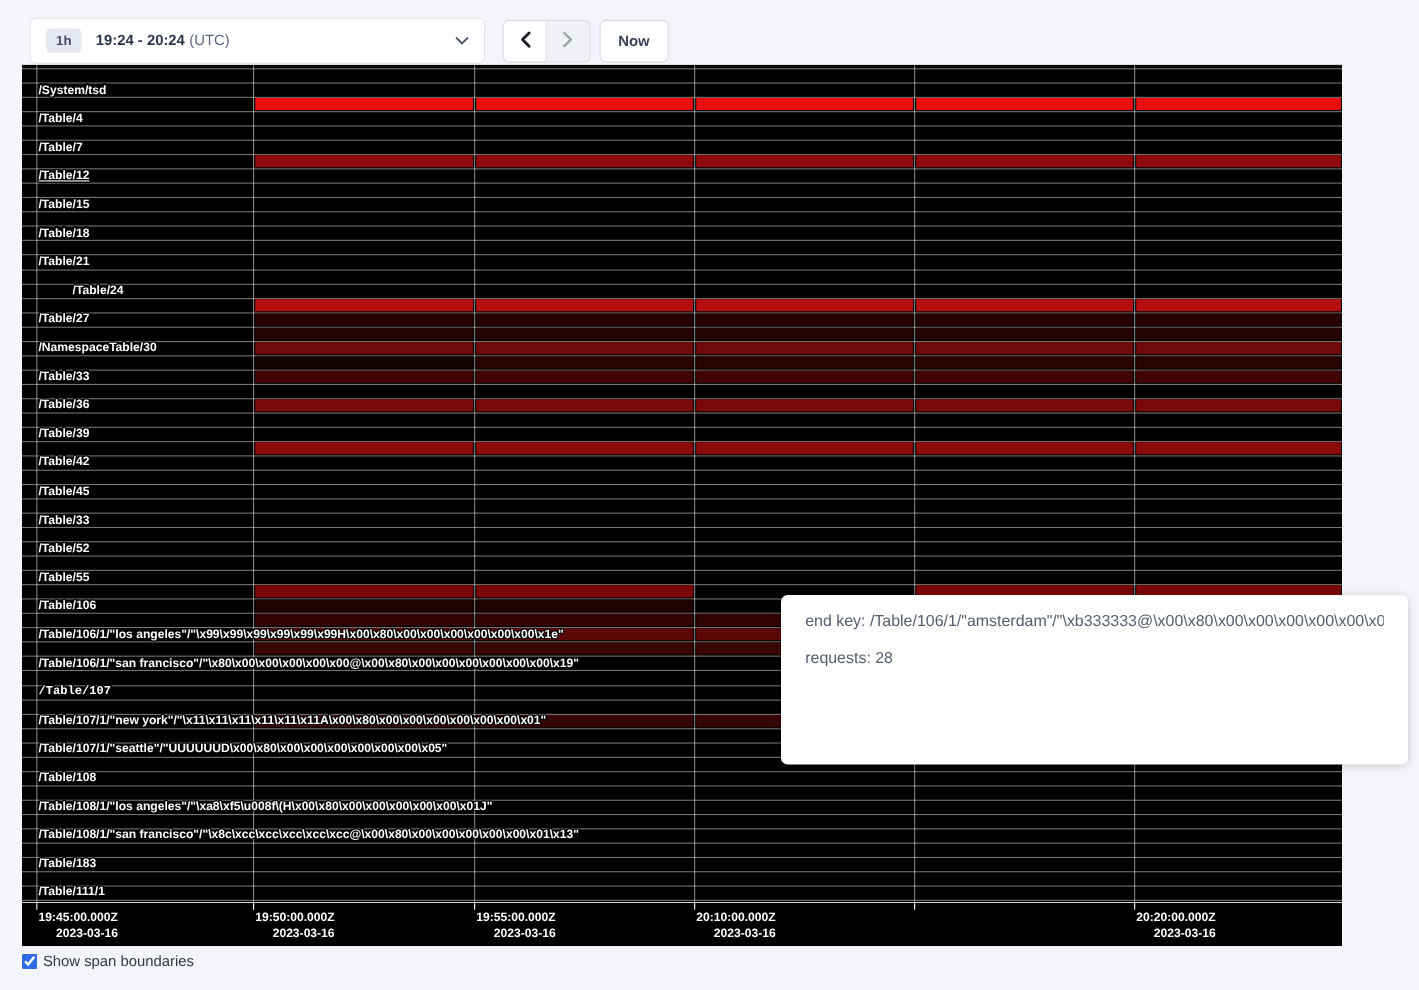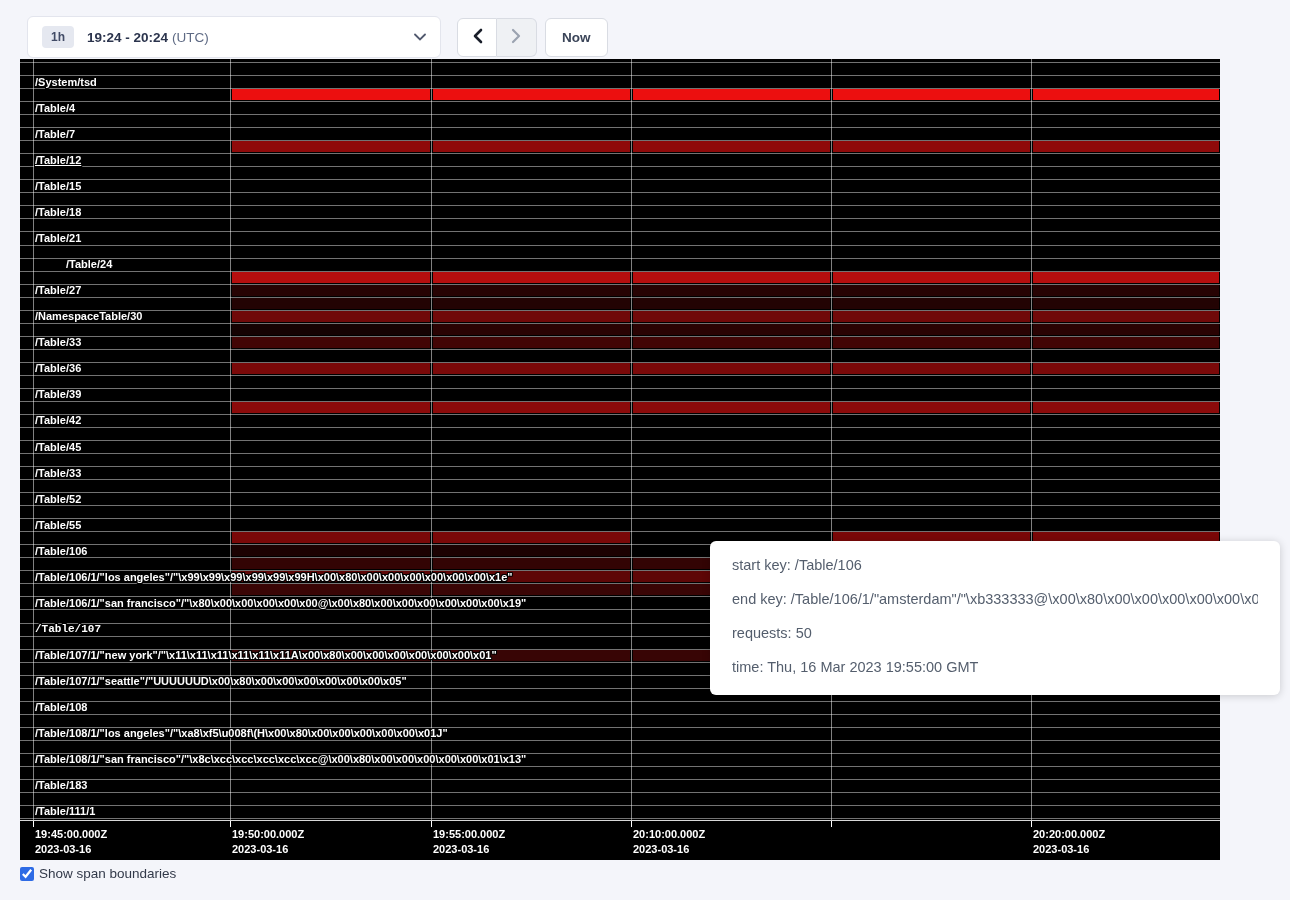"start key: /Table/106" p { html: <p>start key: /Table/106</p> -> none }
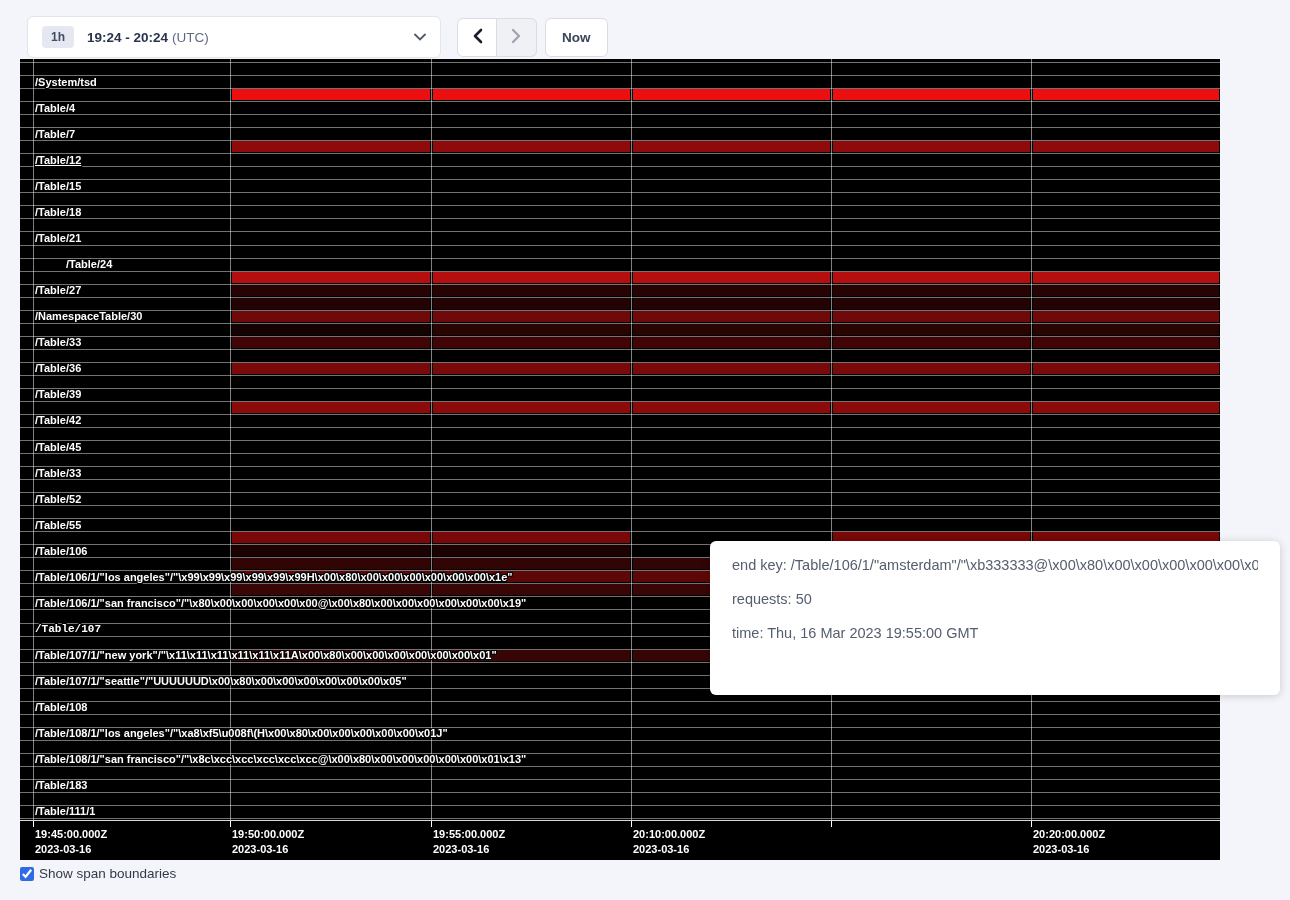"requests: 50" p { text: 50 -> 28 }
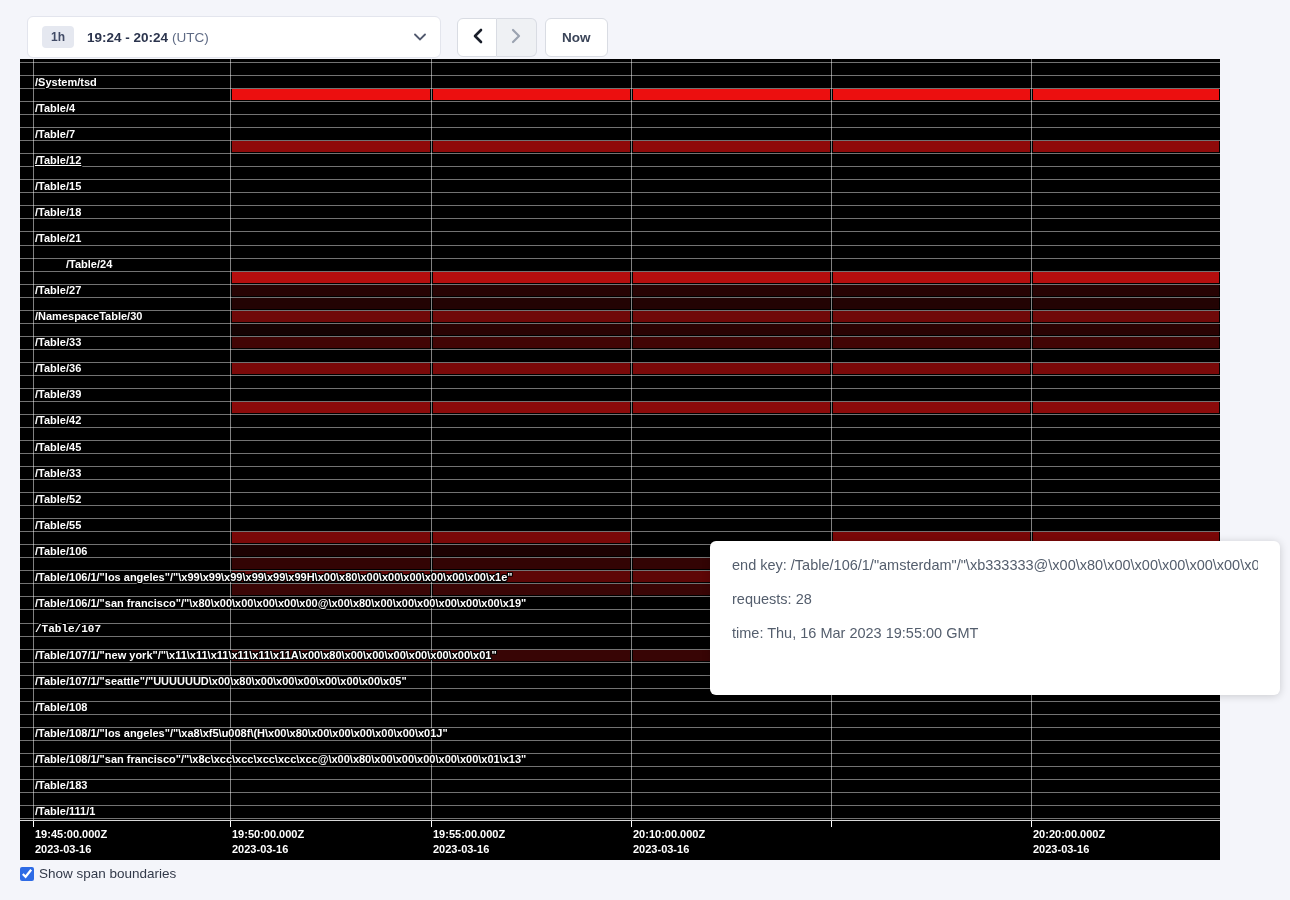"time: Thu, 16 Mar 2023" p { html: <p>time: Thu, 16 Mar 2023 19:55:00 GMT</p> -> none }
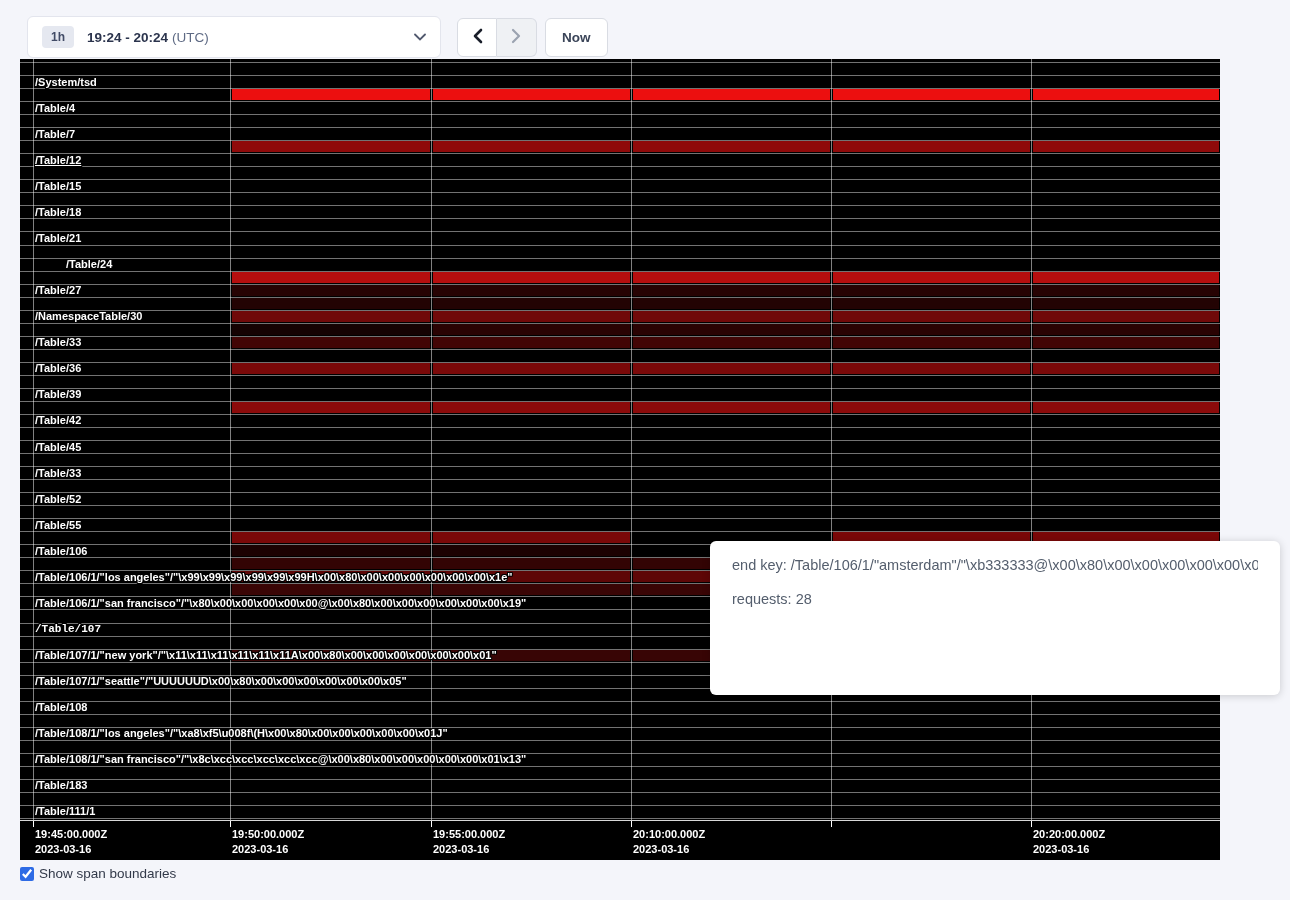"19:45:00.000Z" .alab { text-align: none -> right }
